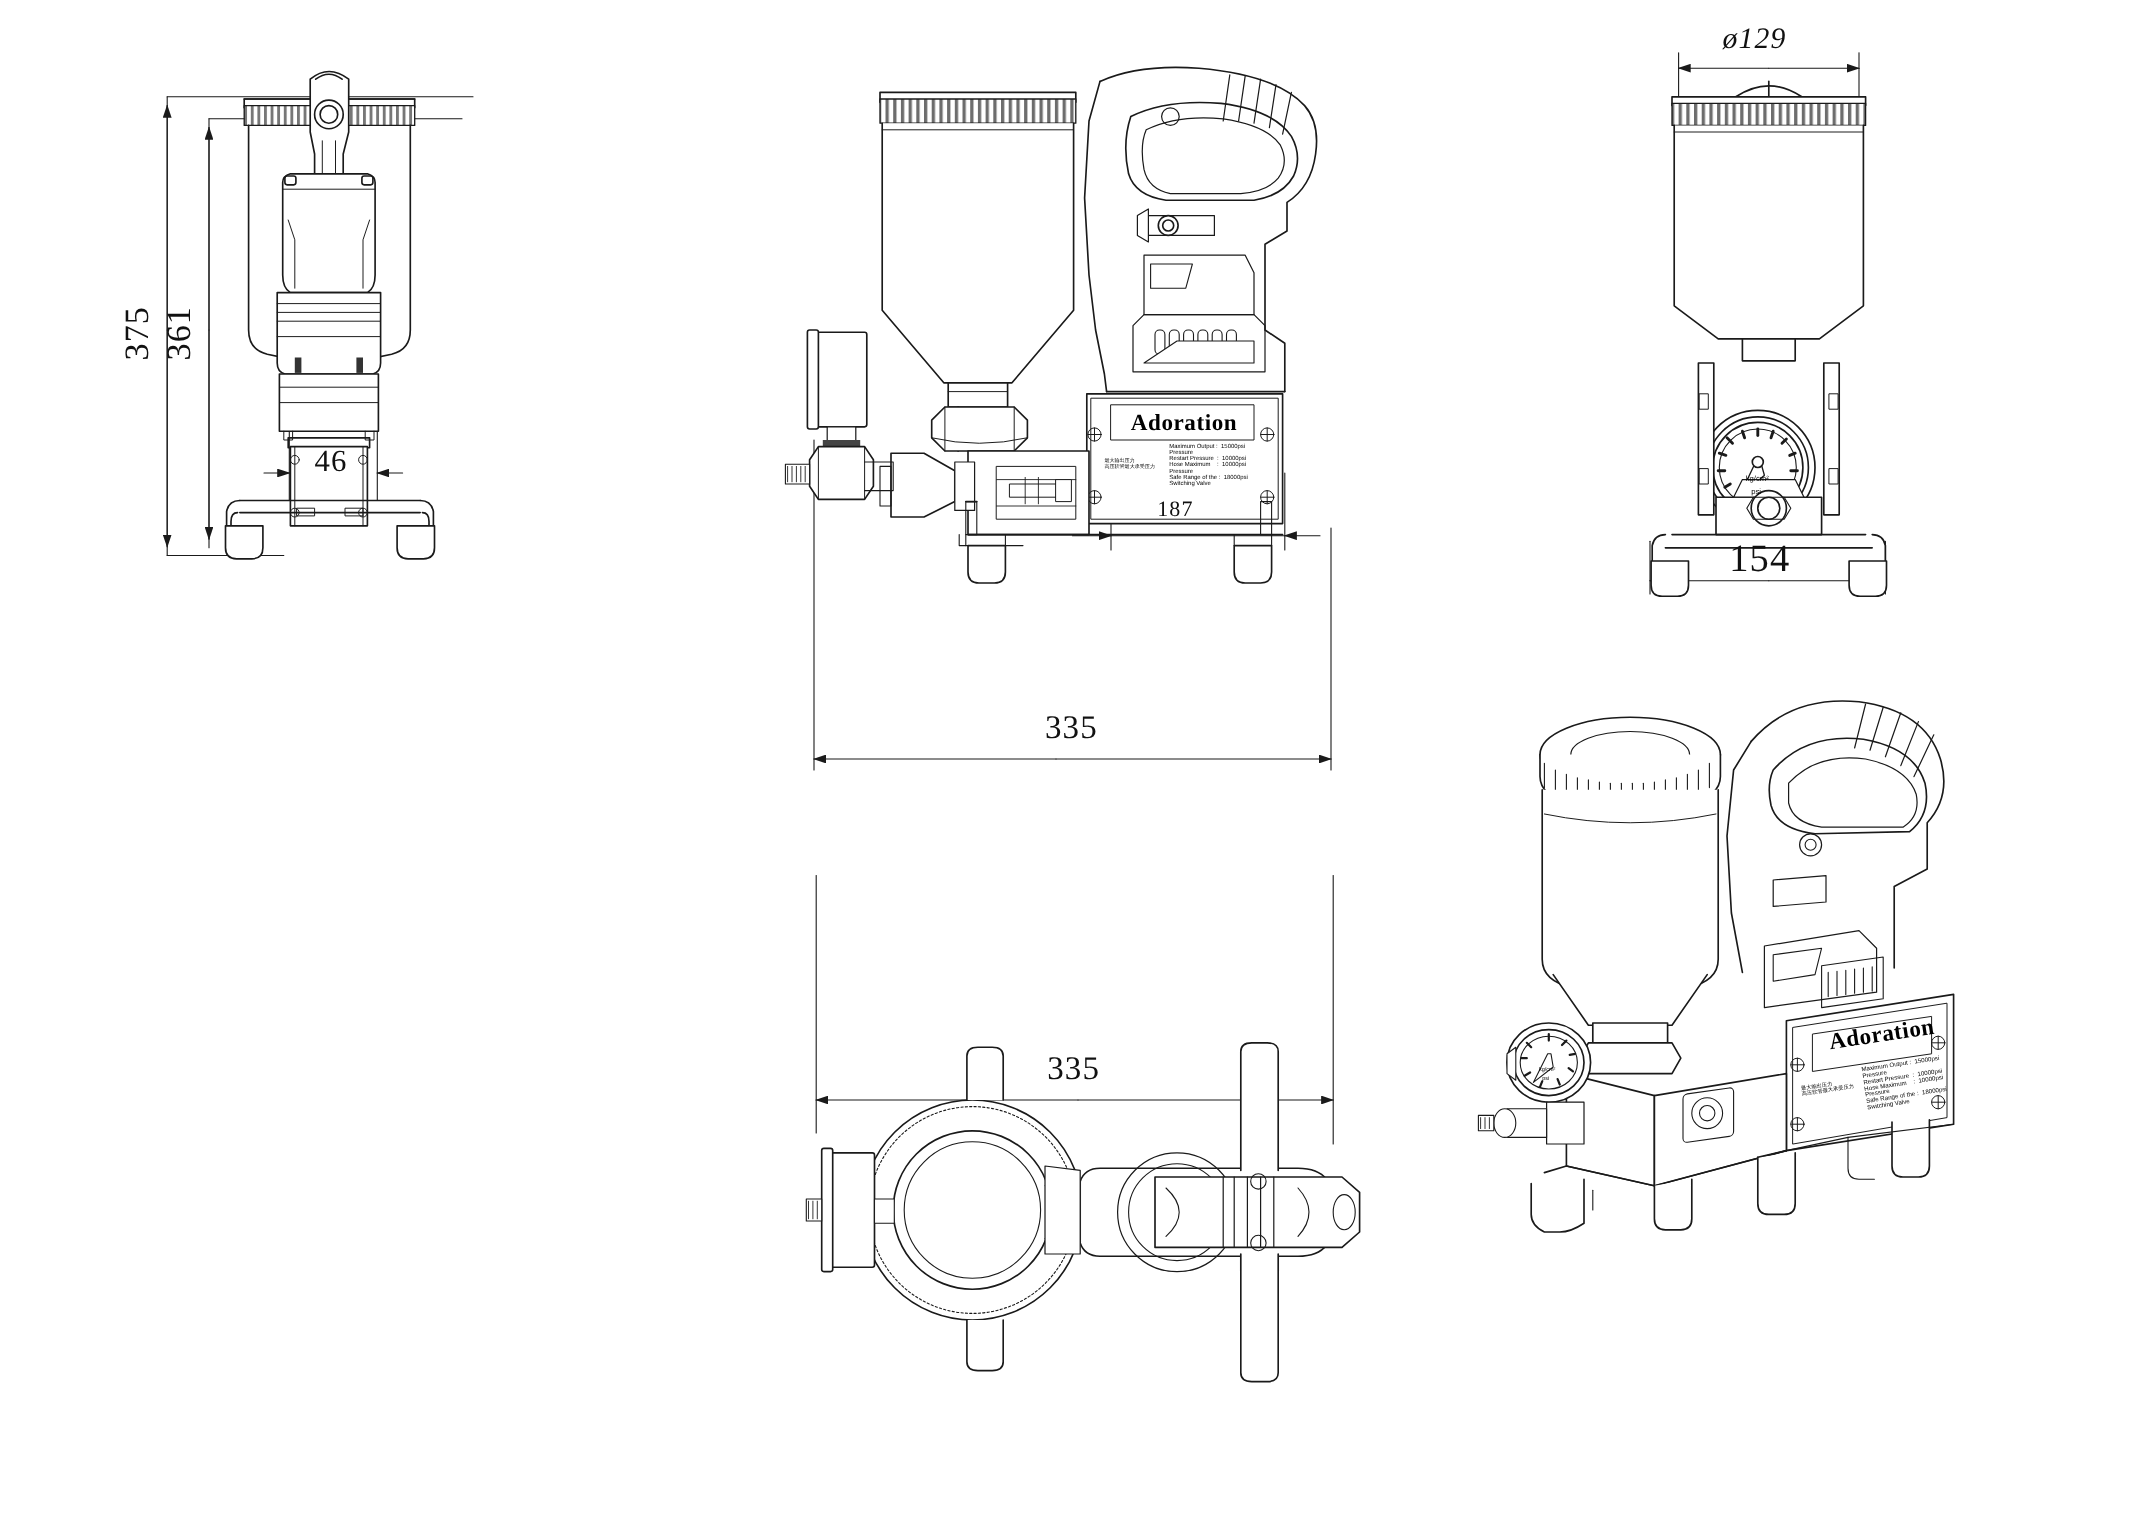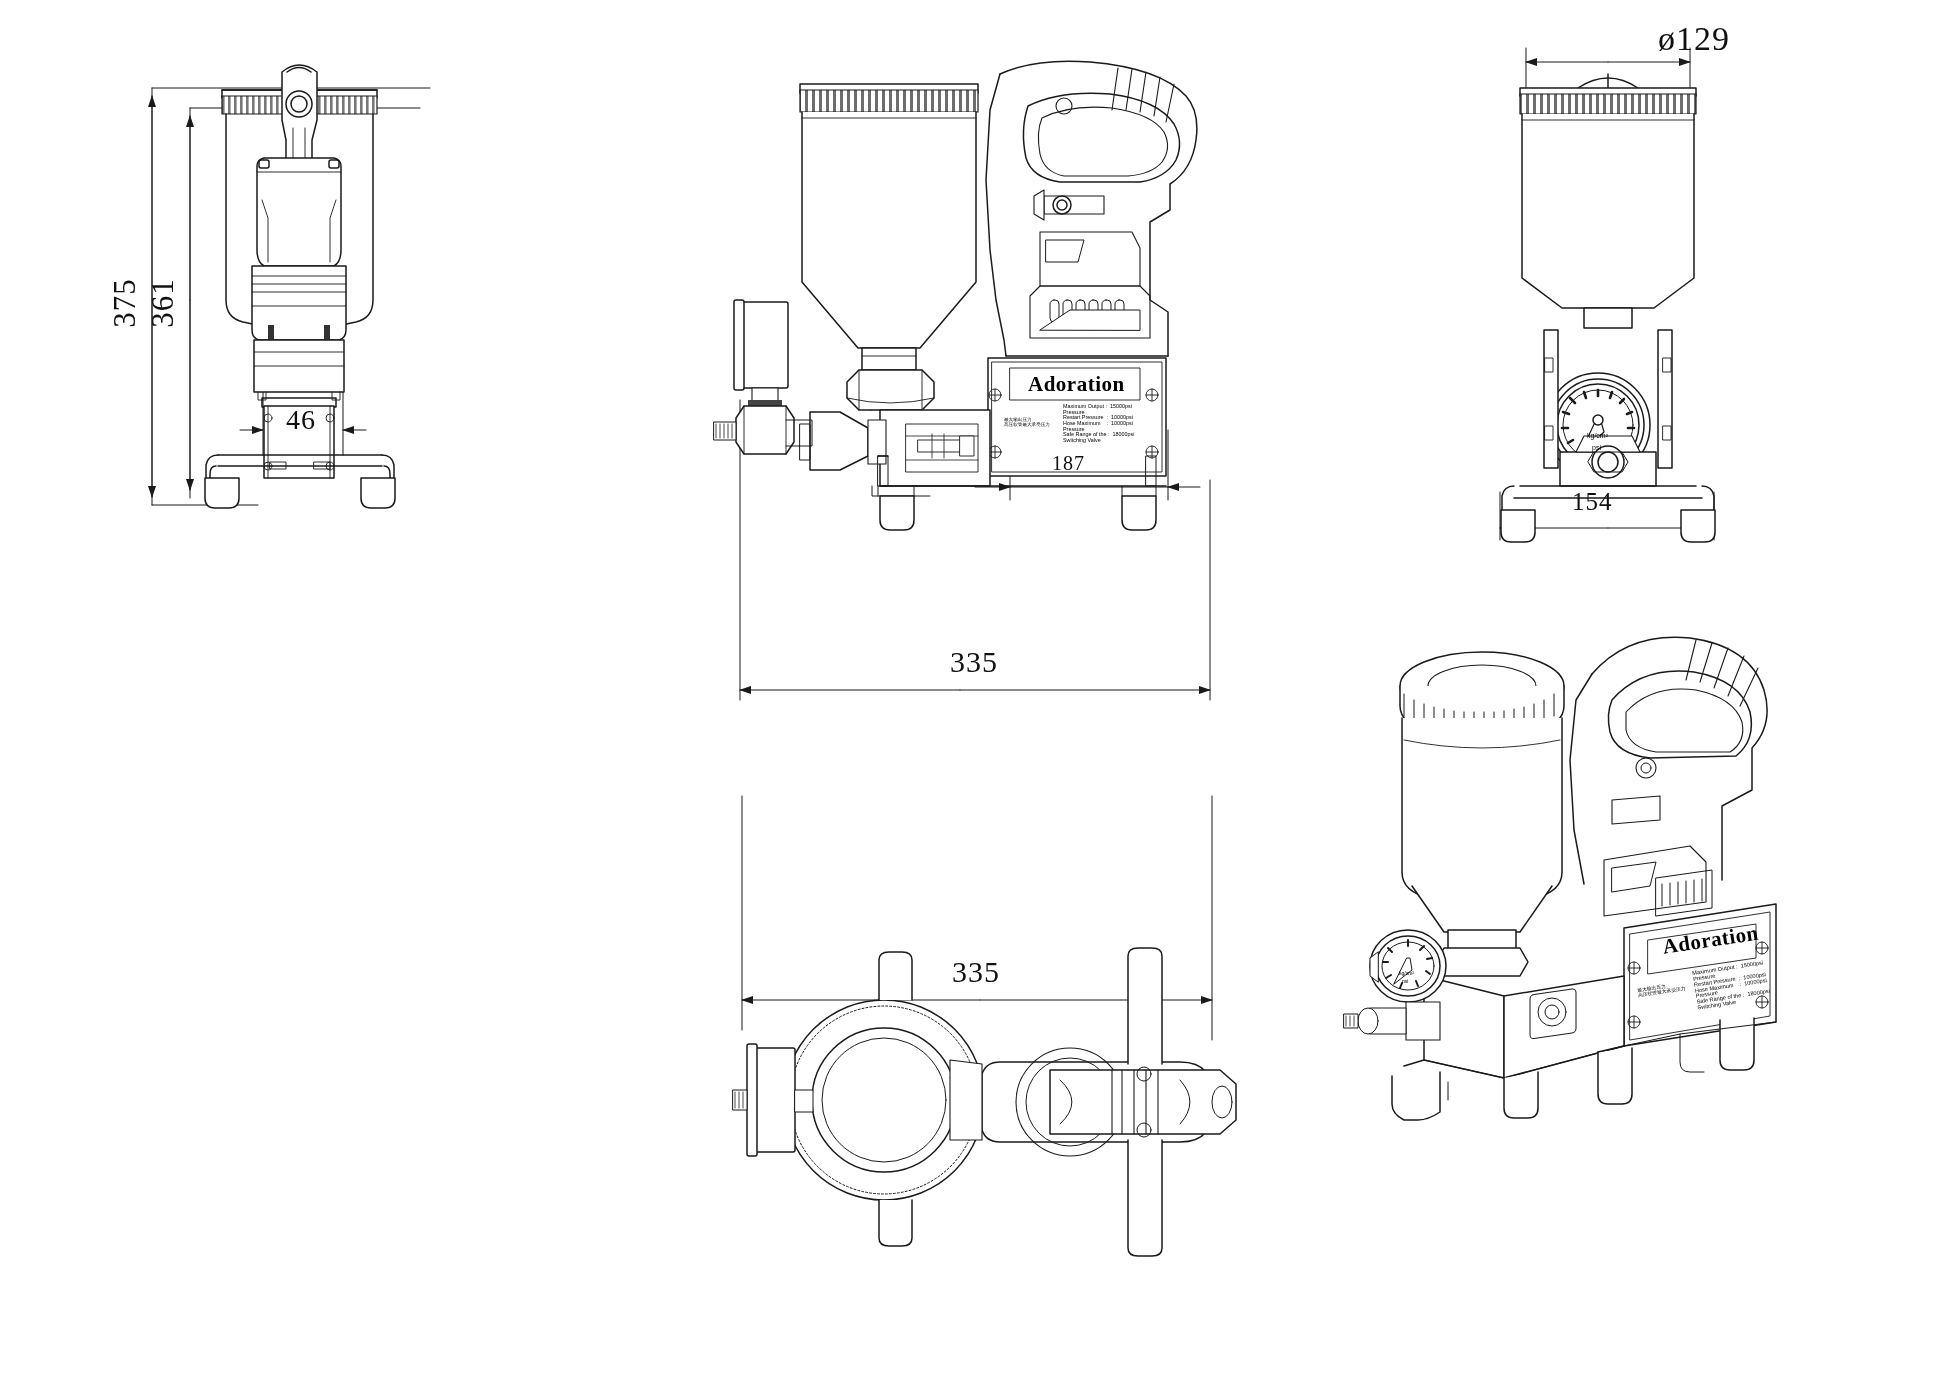"ø129" div.dimtext { font-size: 34px -> 27px; font-style: none -> italic; left: 1658px -> 1566px }
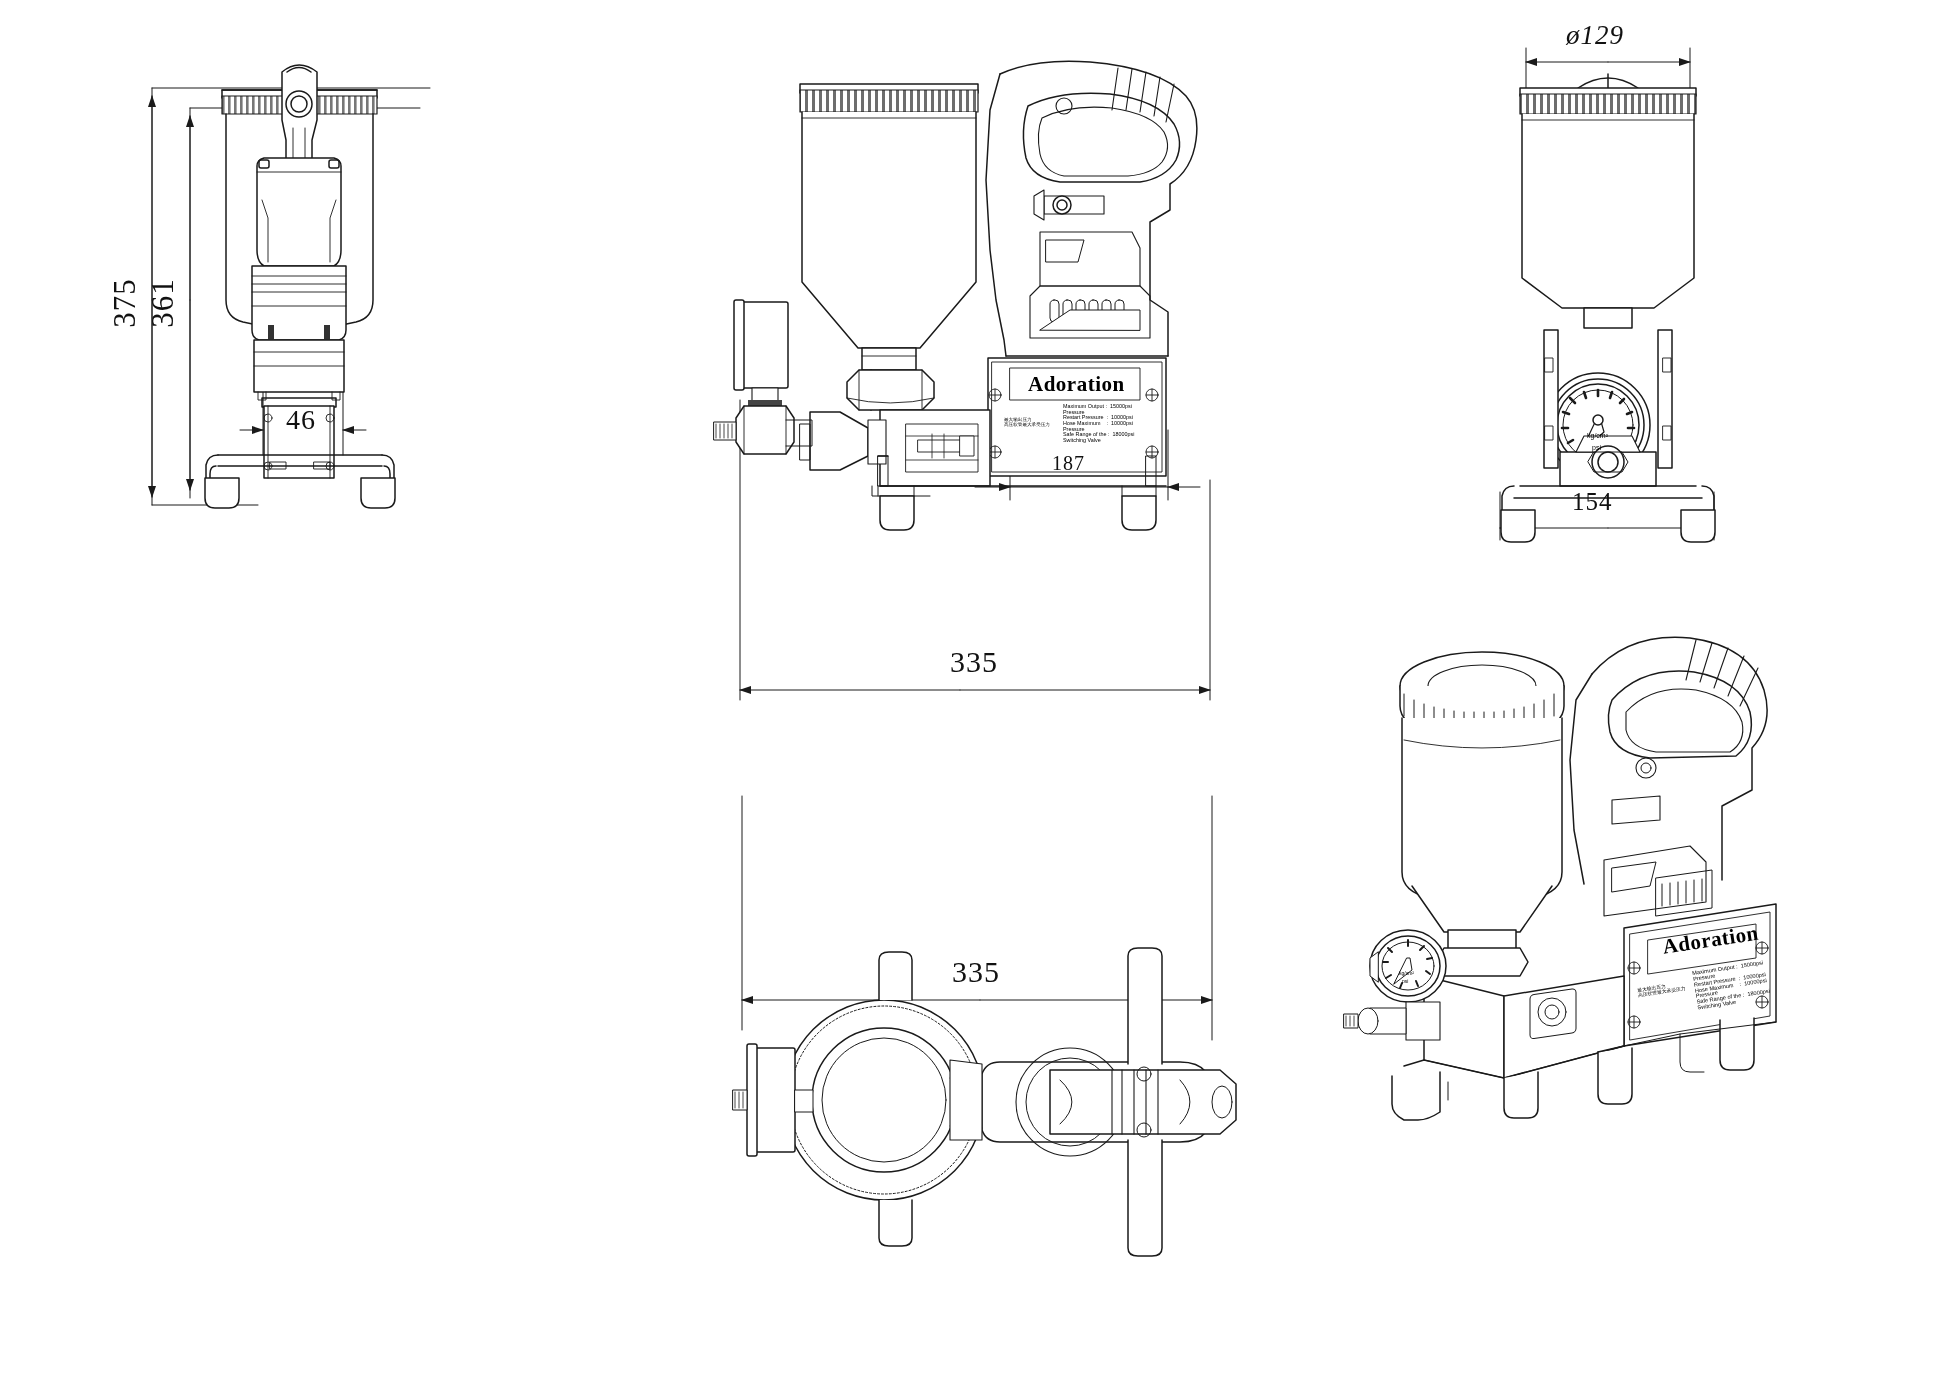"154" div.dimtext { font-size: 25px -> 35px }
